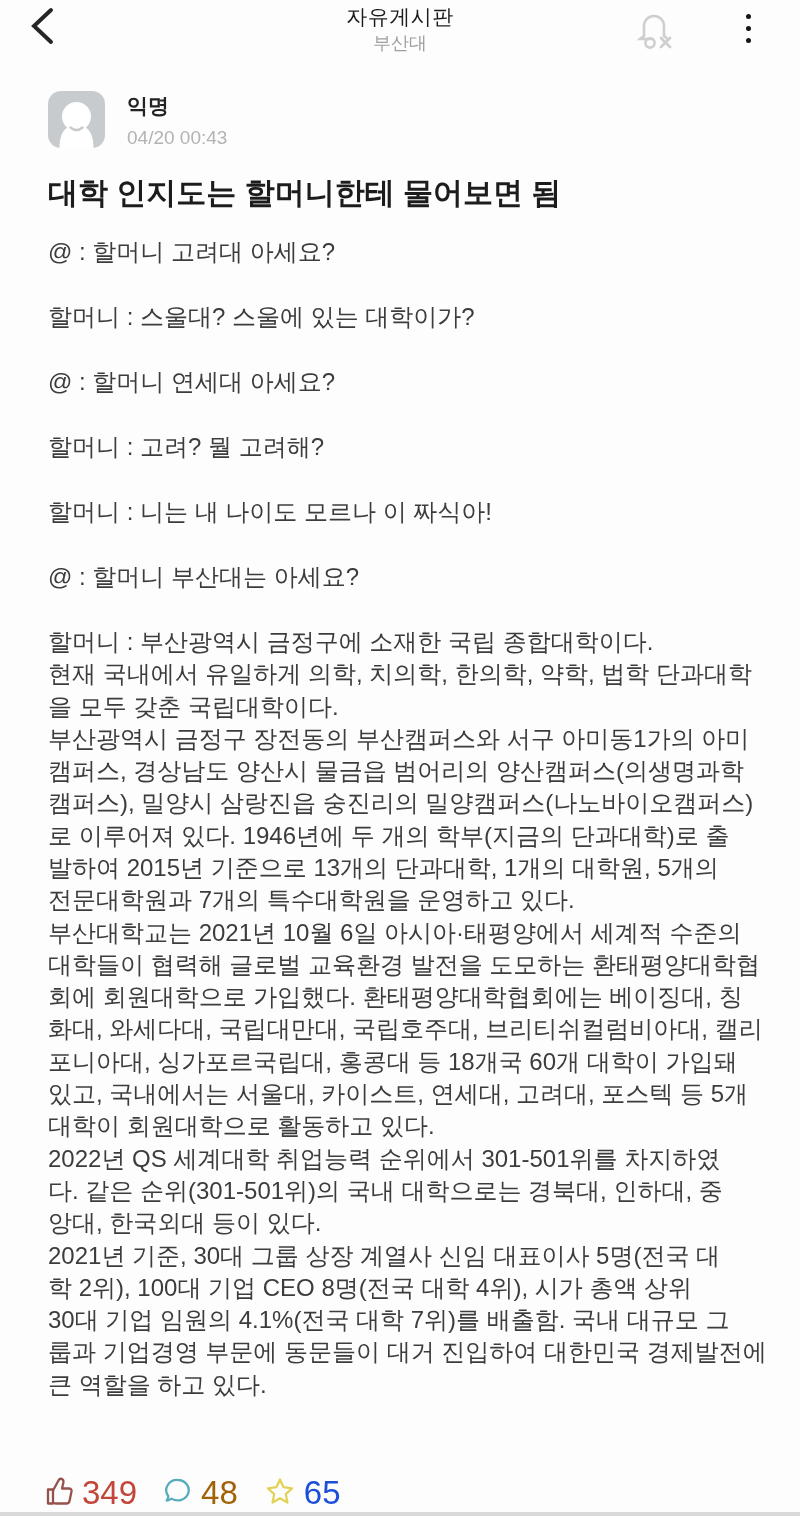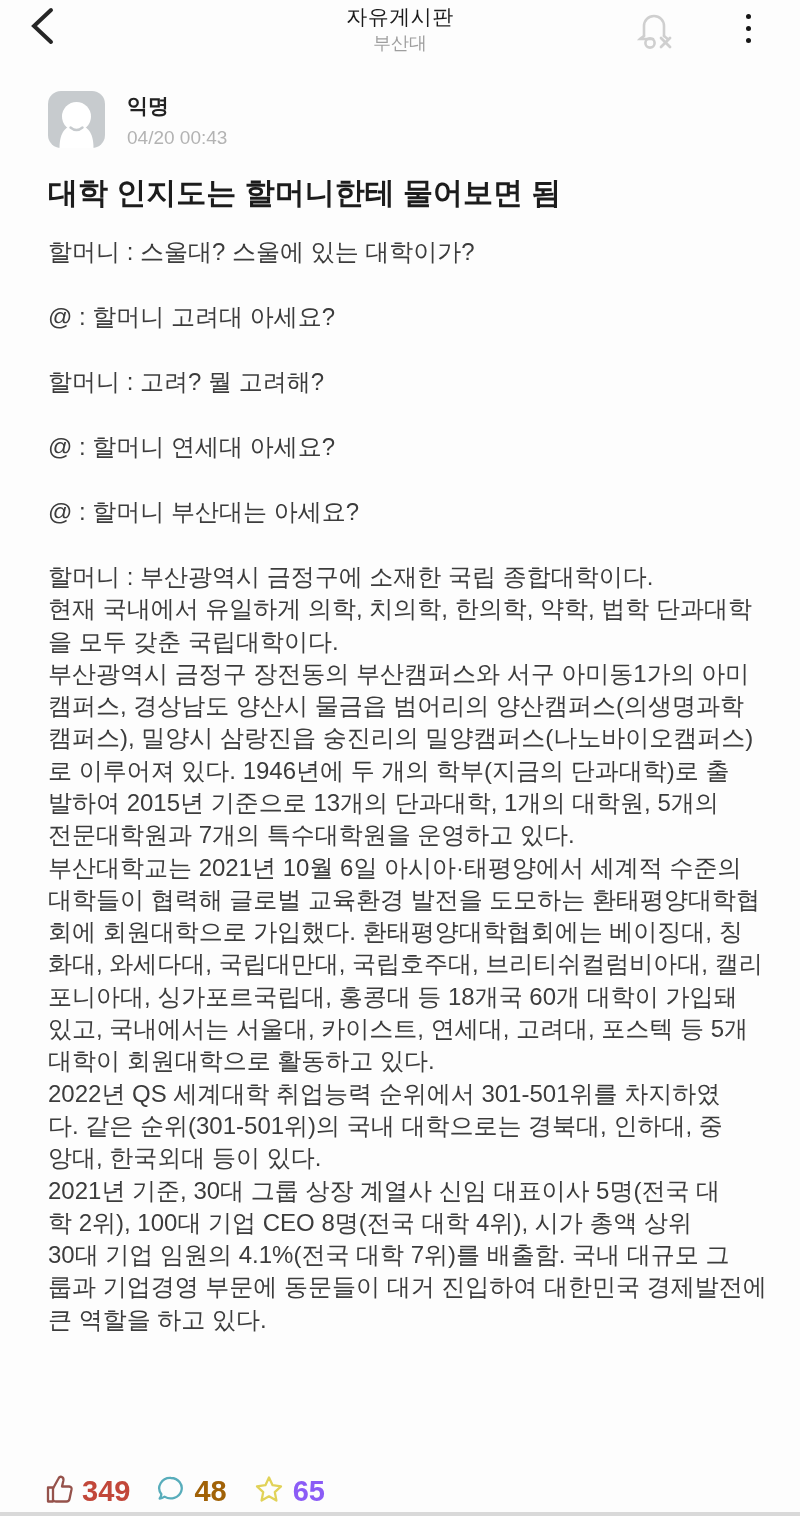"할머니 : 스울대? 스울에 있는" p.dialog-line { order: before "@ : 할머니 고려대 아세요?" -> after "@ : 할머니 고려대 아세요?" }
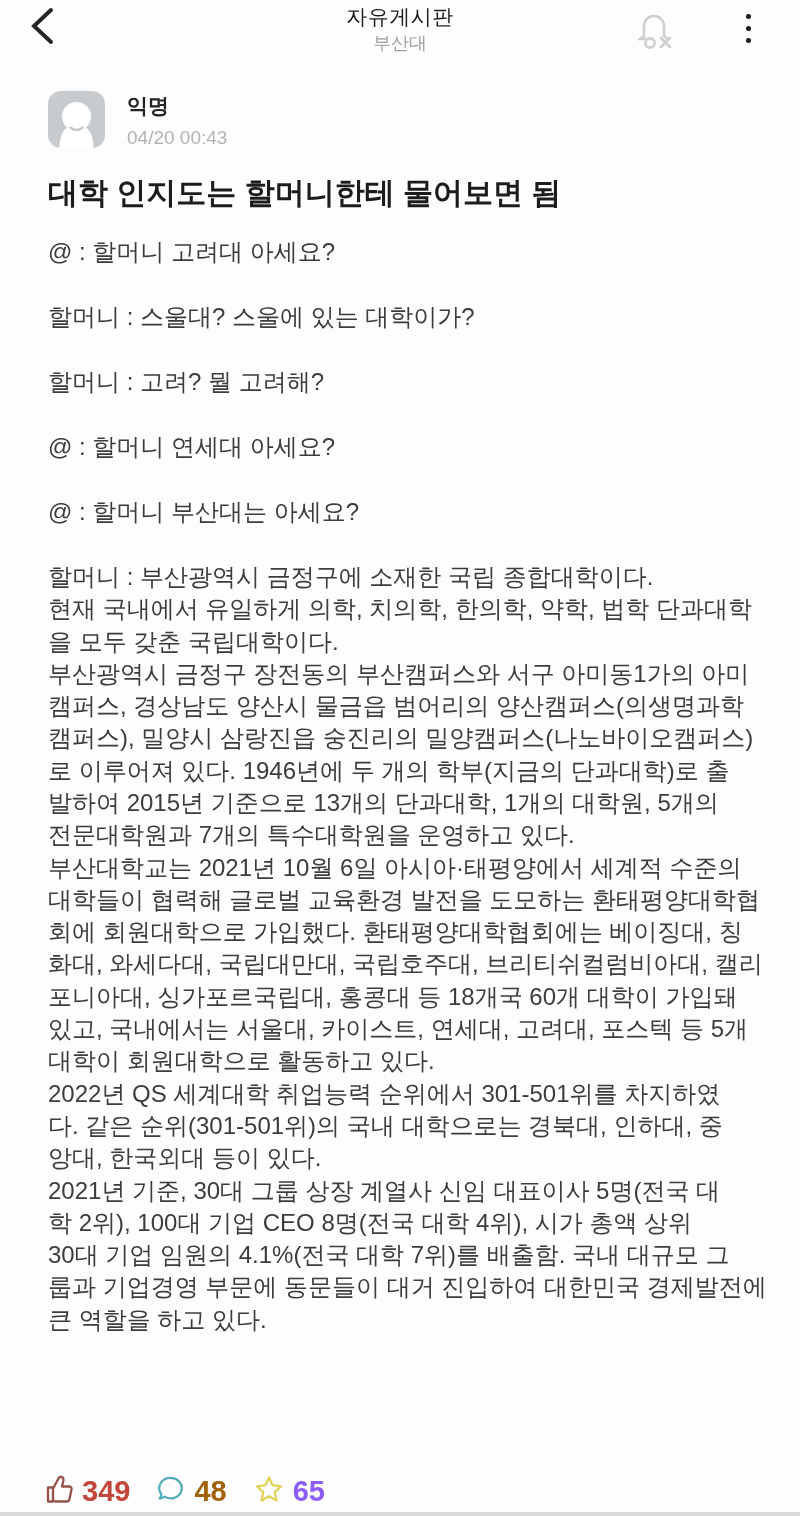"할머니 : 고려? 뭘 고려해?" p.dialog-line { order: before "@ : 할머니 연세대 아세요?" -> after "@ : 할머니 연세대 아세요?" }
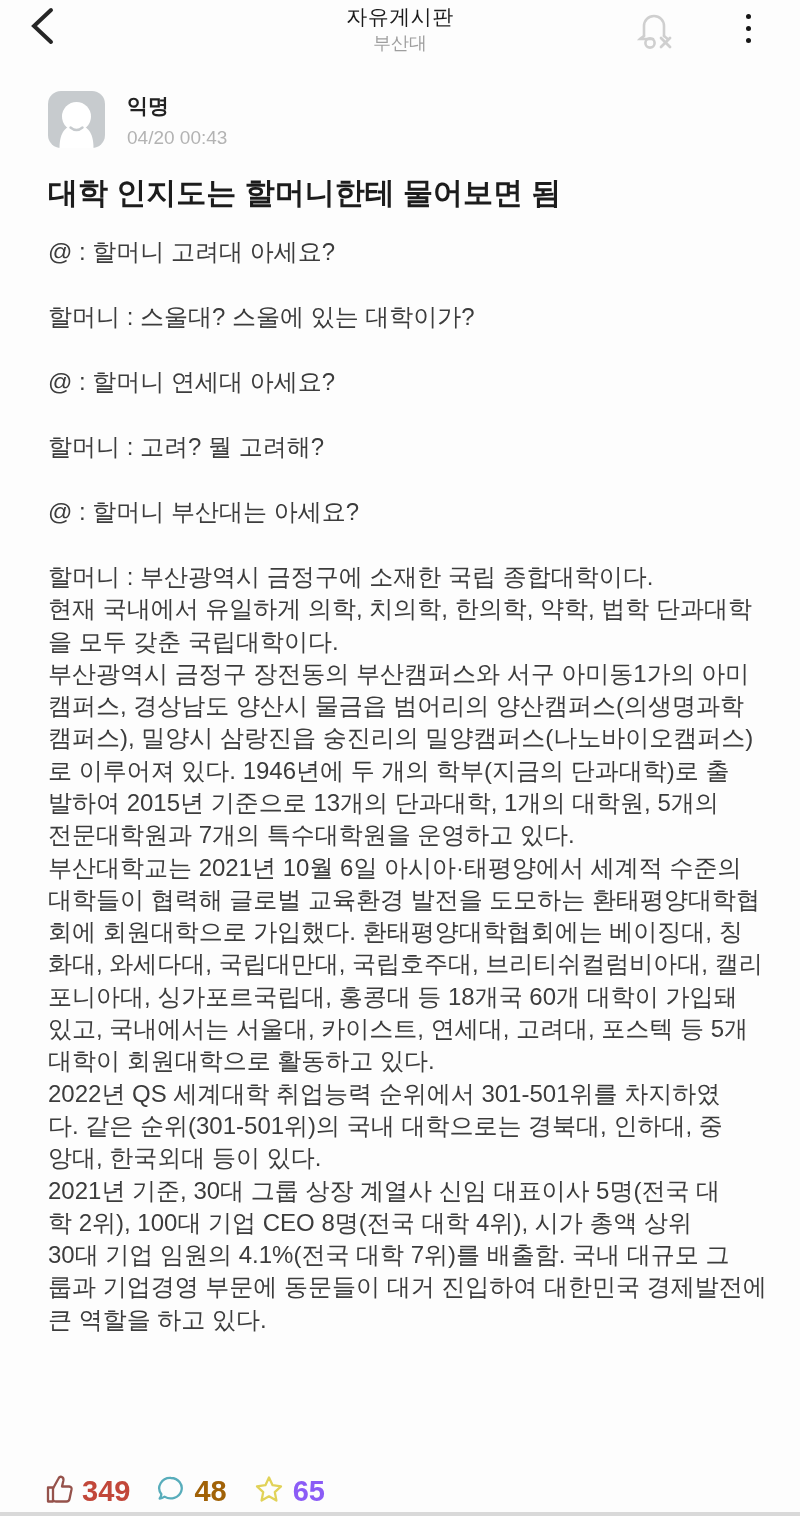"할머니 : 니는 내 나이도" p.dialog-line { html: none -> <p>할머니 : 니는 내 나이도 모르나 이 짜식아!</p> }
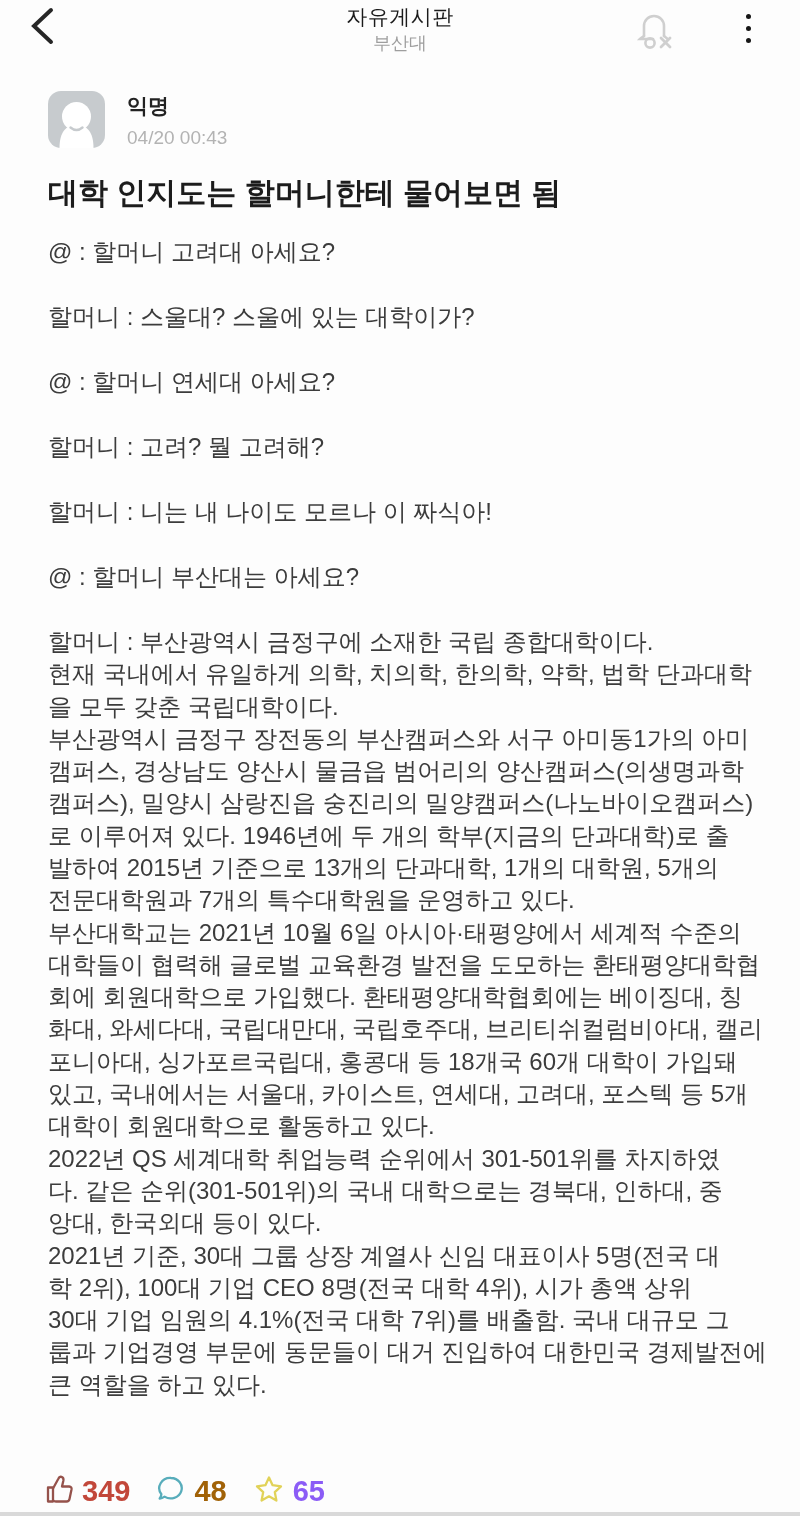"349" .reaction .count { font-size: 29px -> 33px; font-weight: 700 -> 400 }
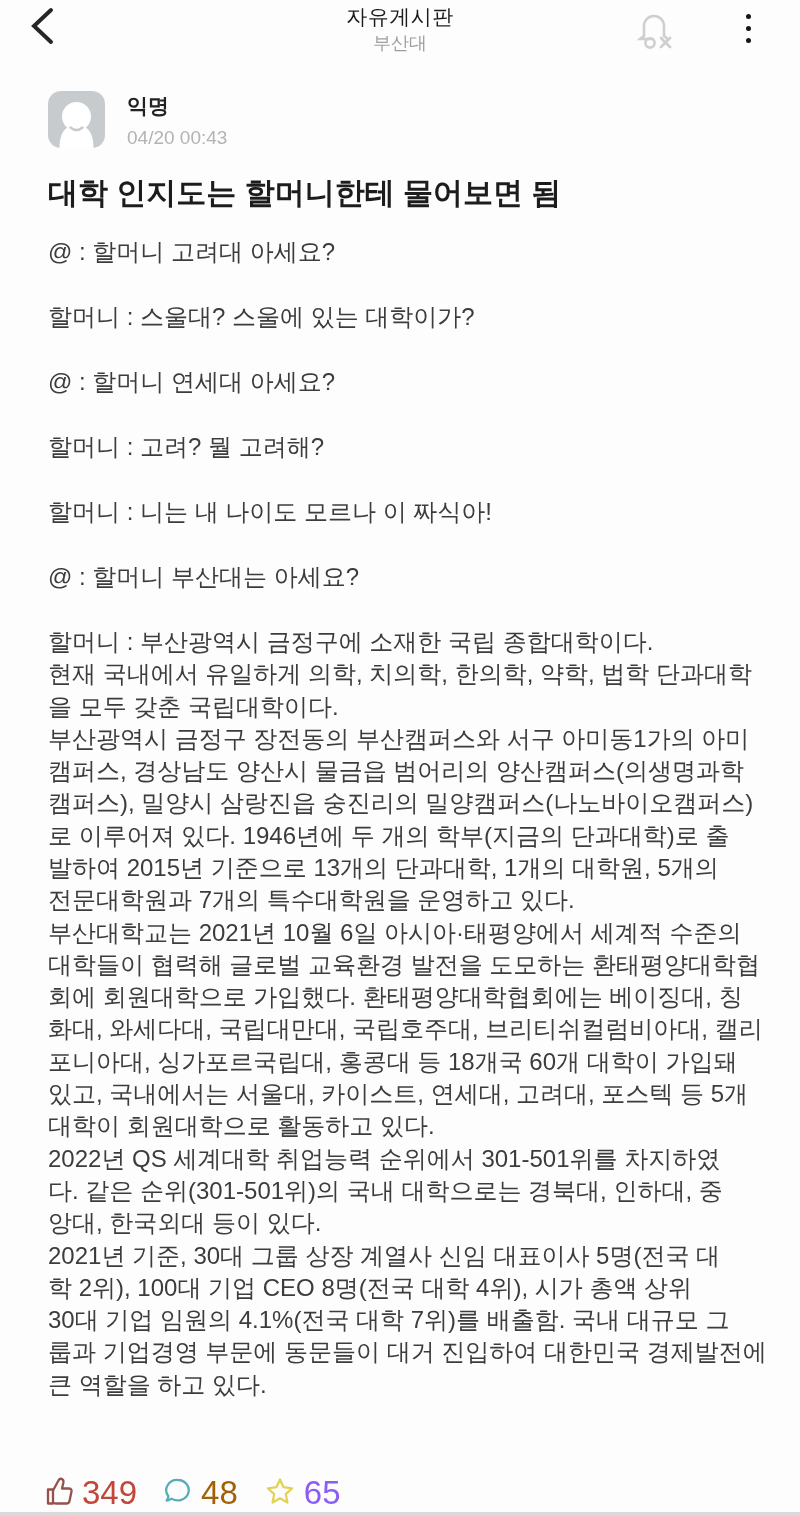"65" .count-scrap { color: #8b5cf6 -> #1d4ed8 }
